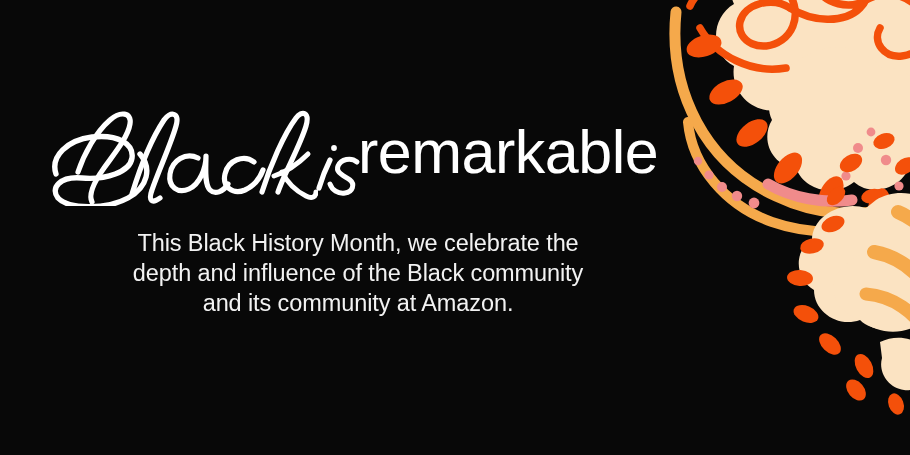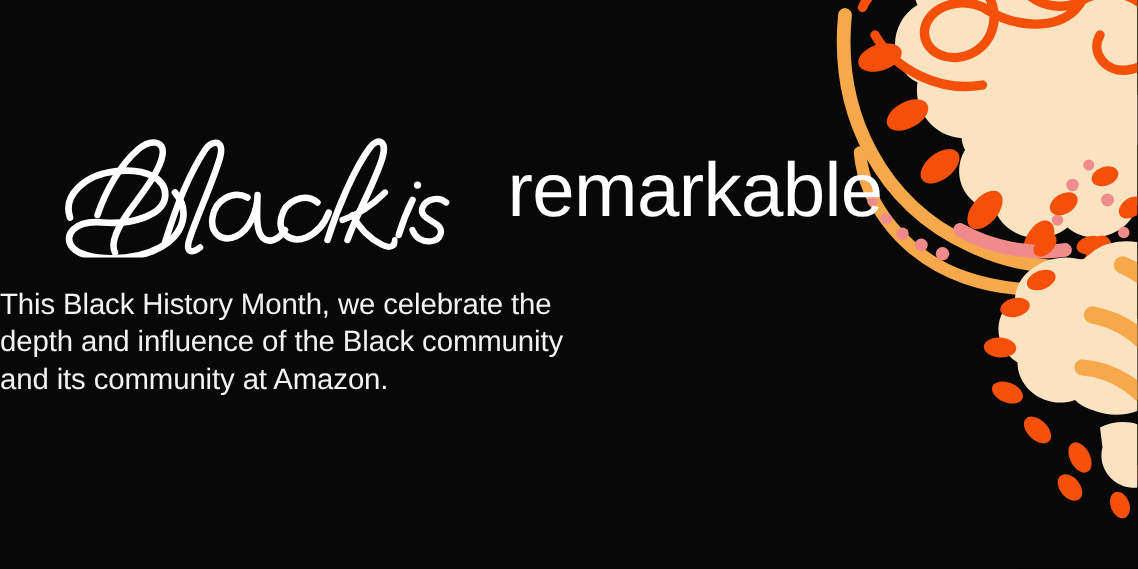"remarkable" .headline-remarkable { margin-left: 48px -> none }
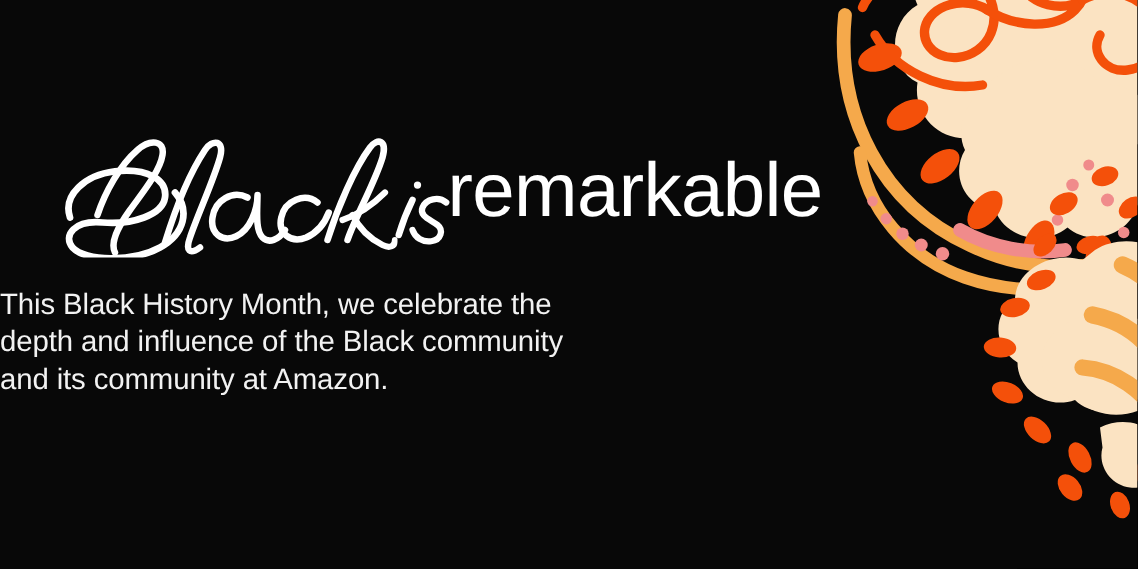"This Black History Month, we" .subcopy { text-align: none -> center }
